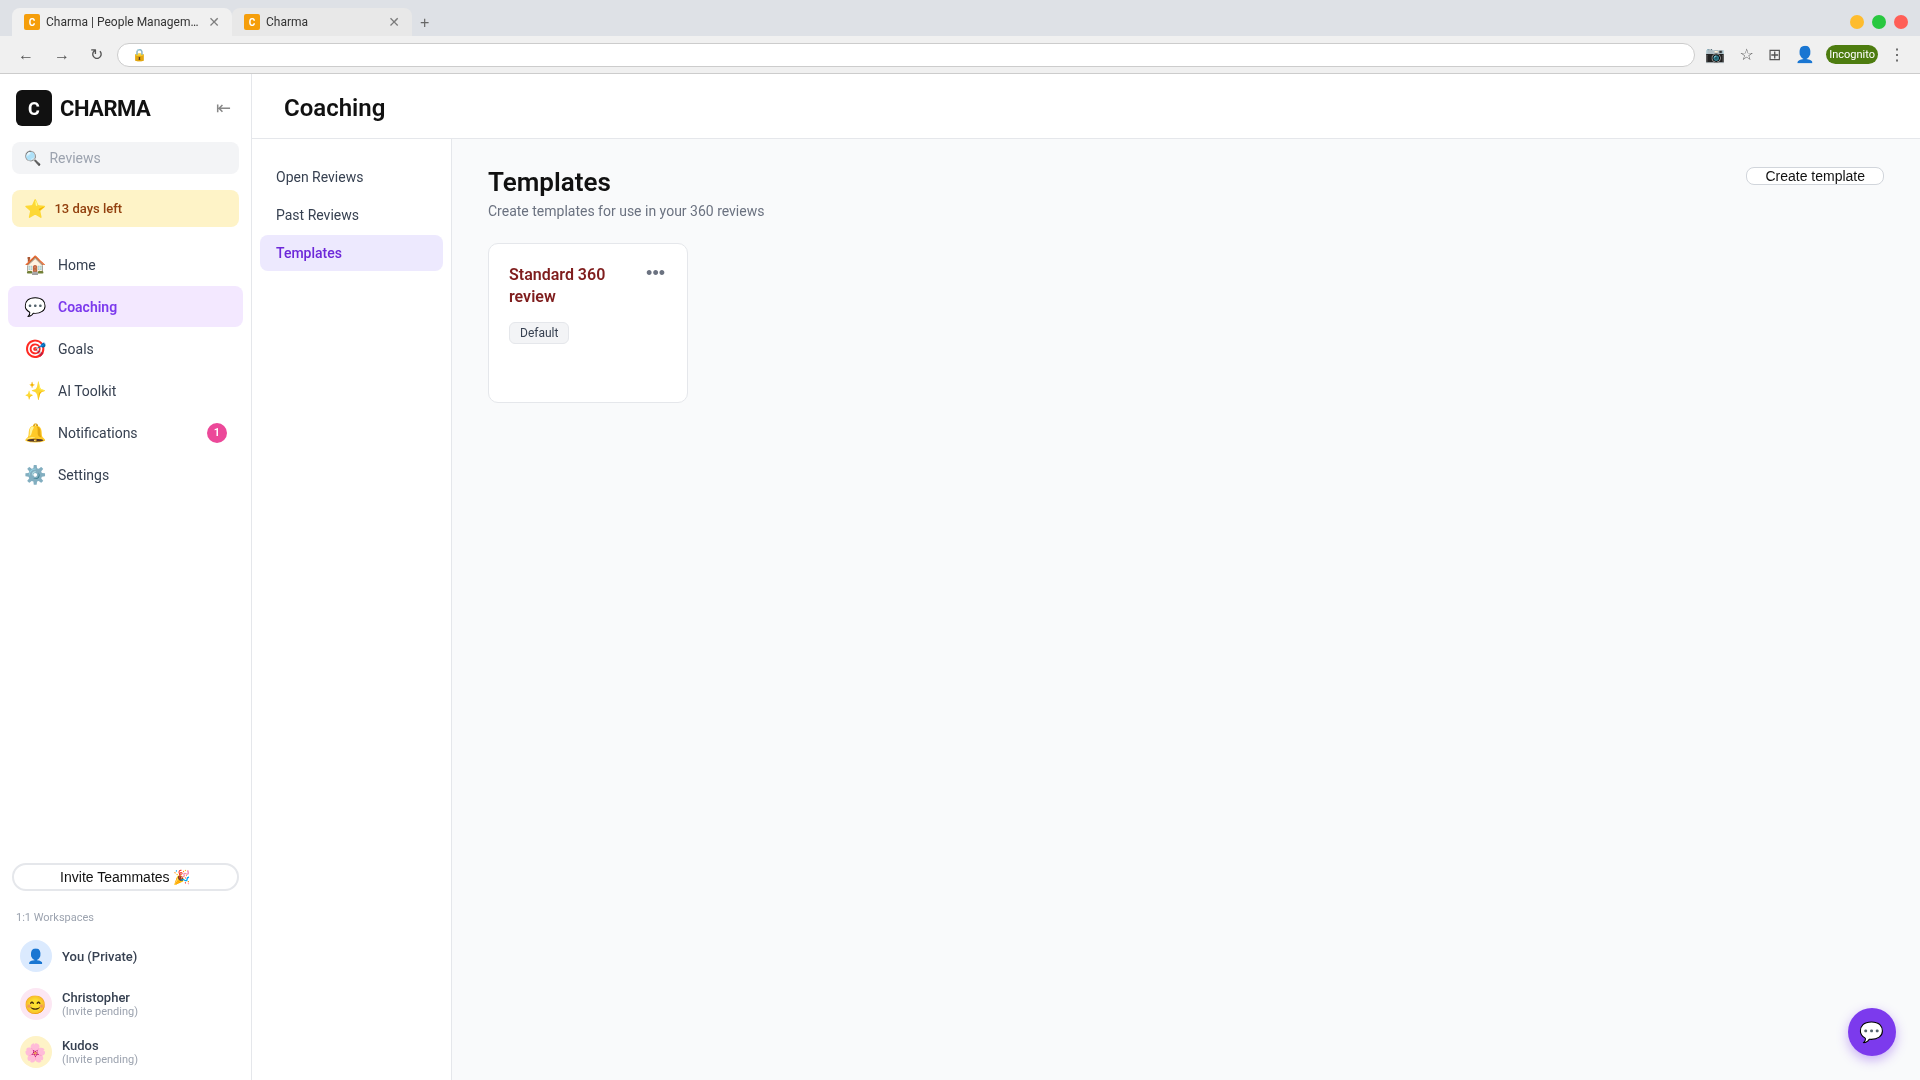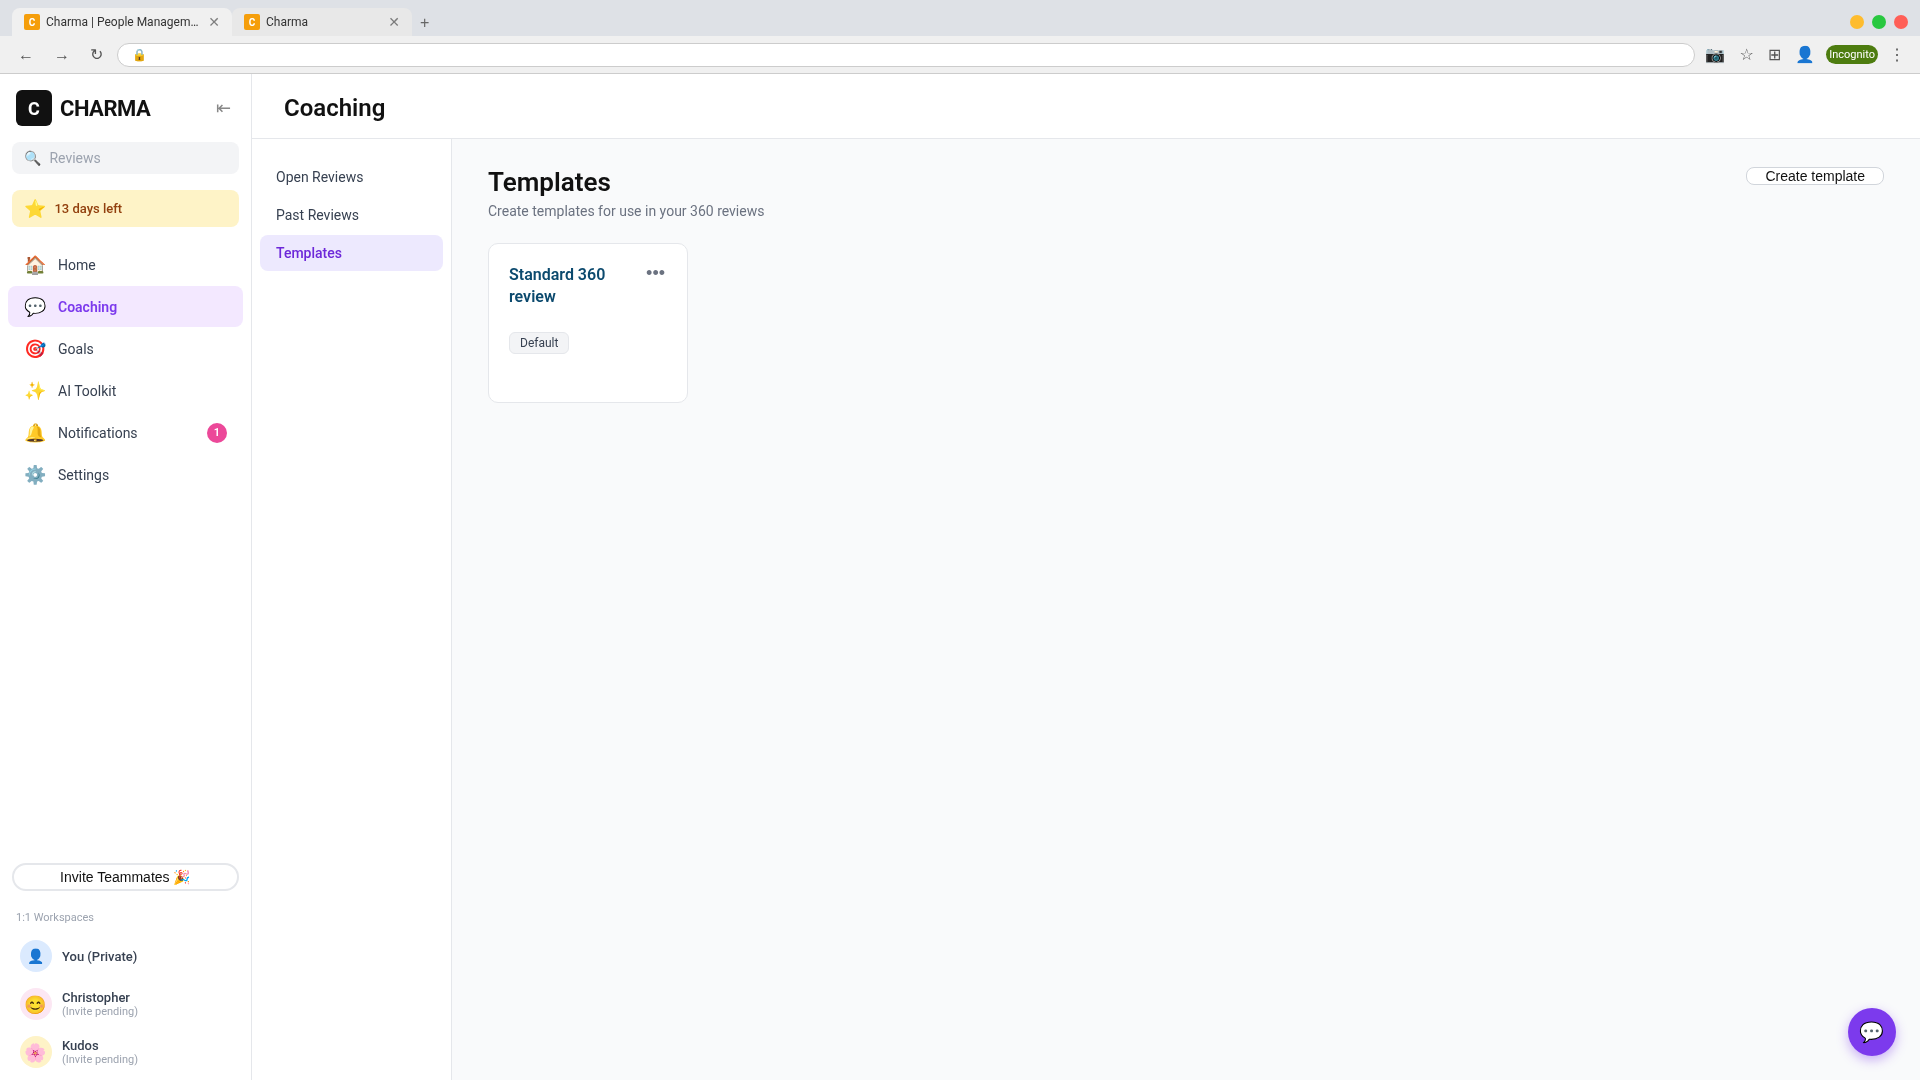"Standard 360 review" .template-card-title { color: #0c4a6e -> #7f1d1d }
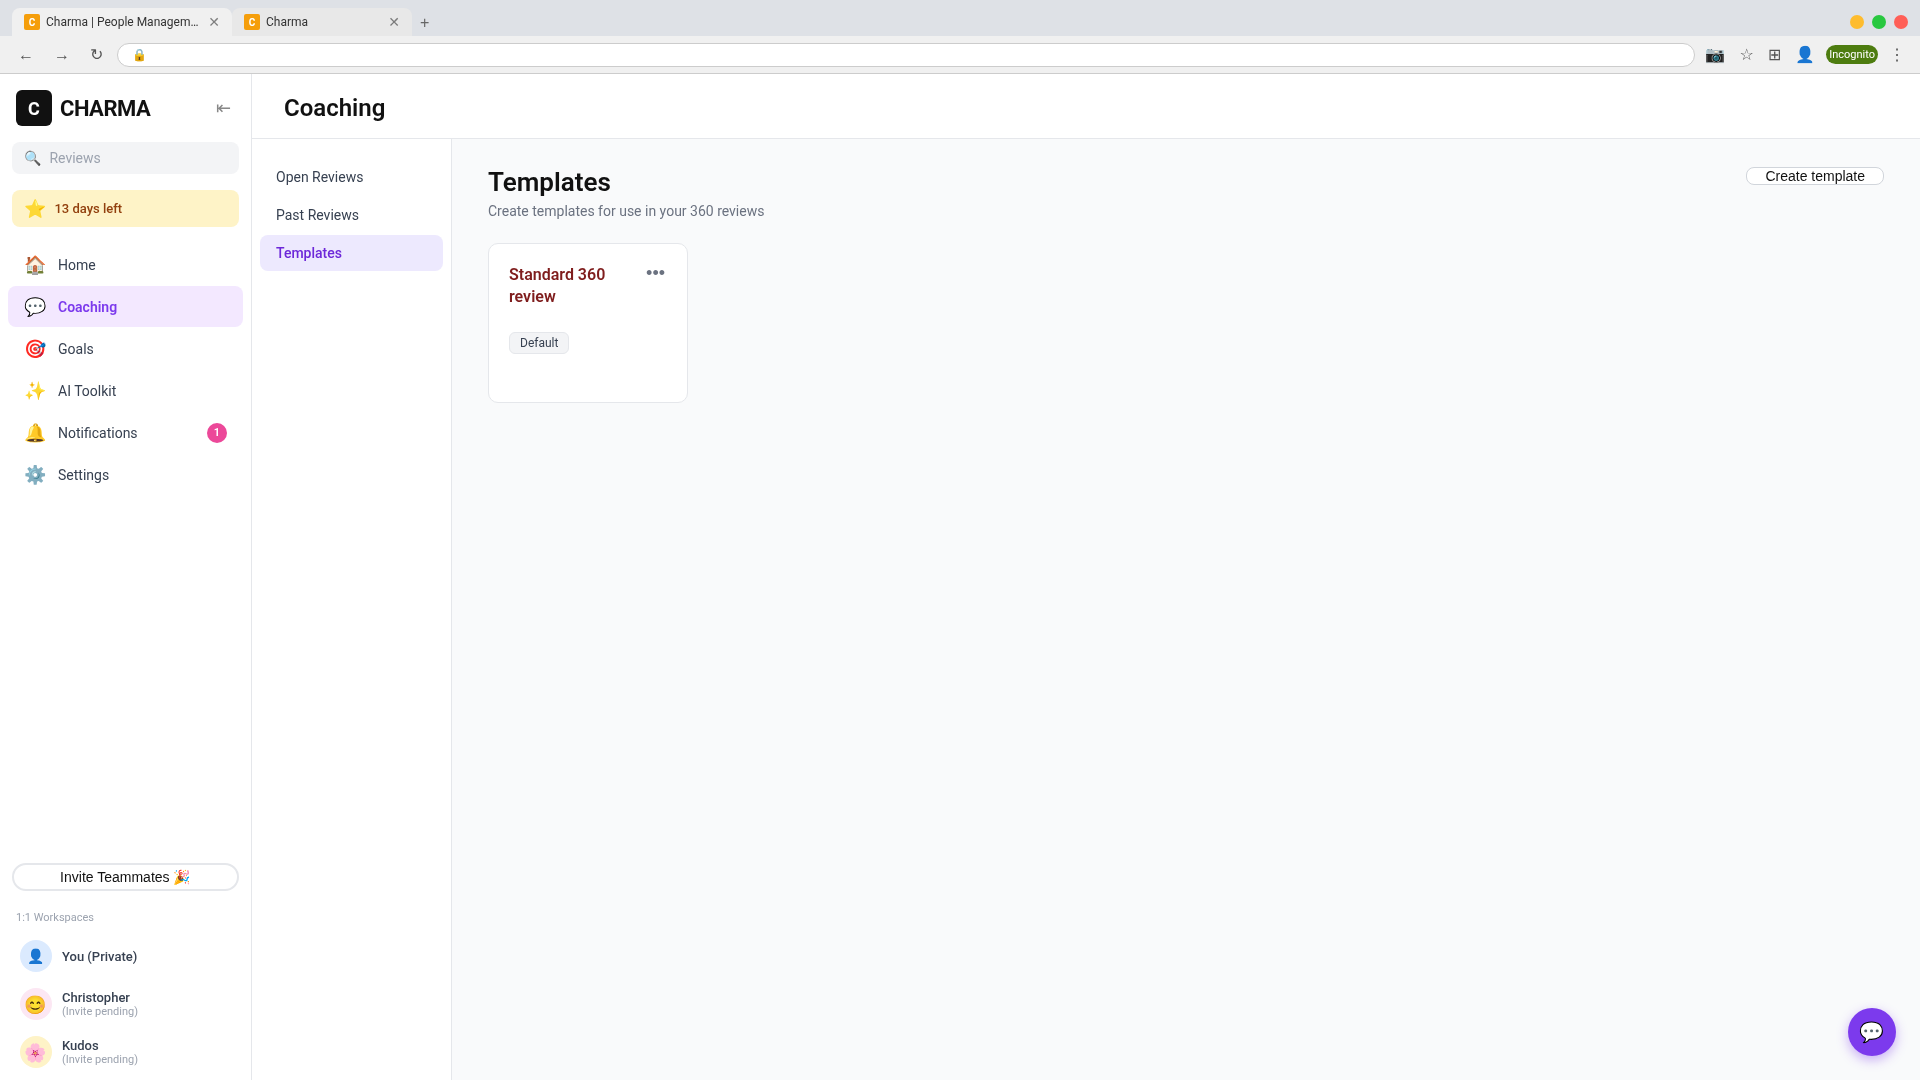"Default" .template-badge { margin-top: 23px -> 13px }
